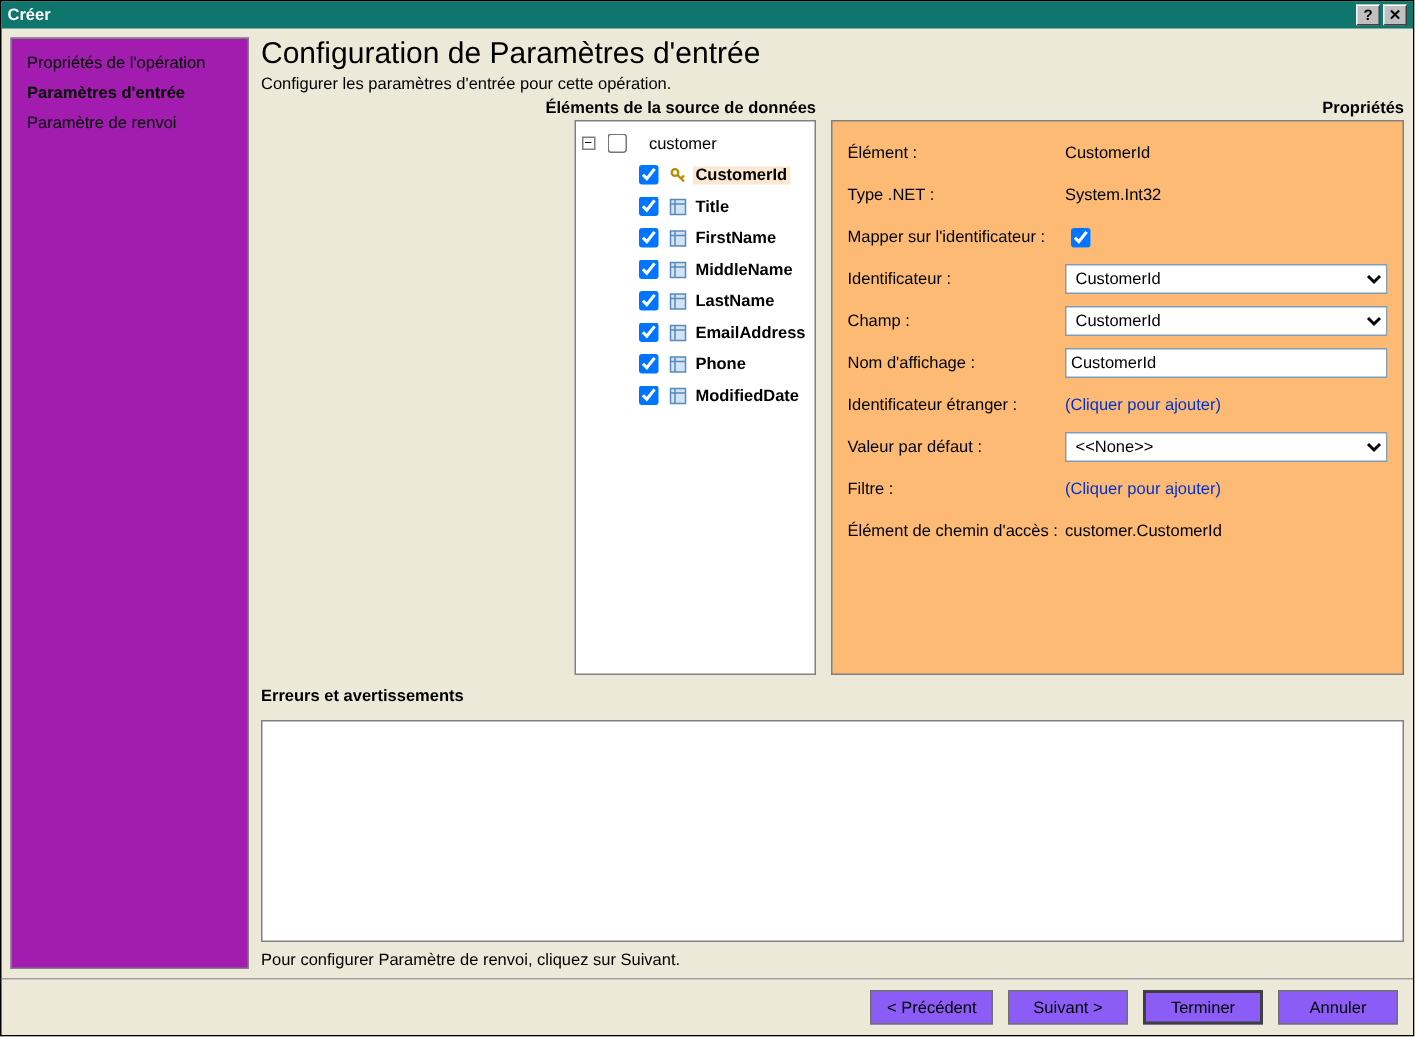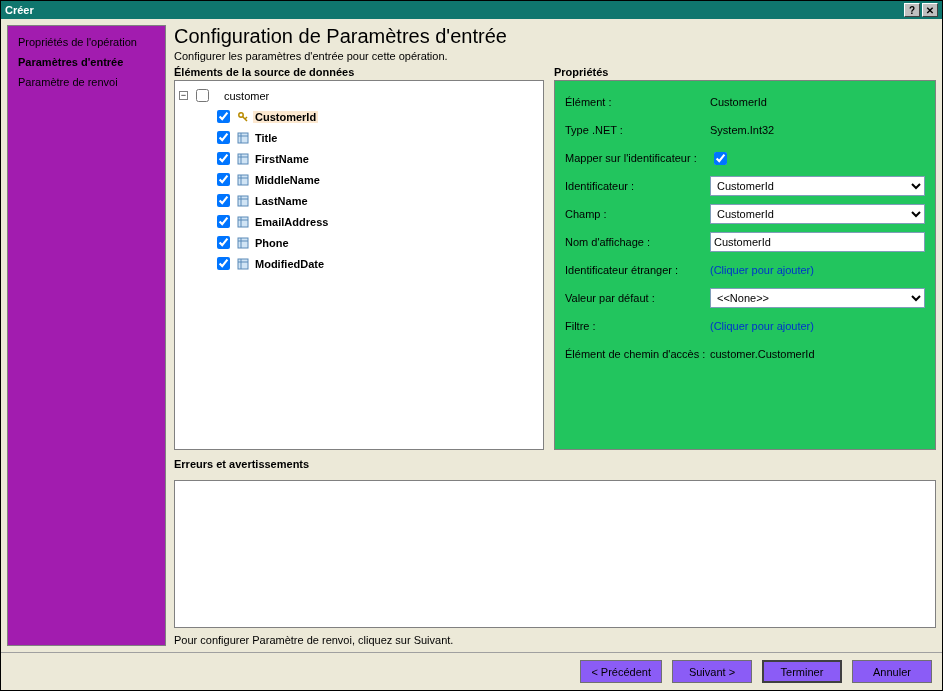"Éléments de la source de" .col { align-items: none -> flex-end }
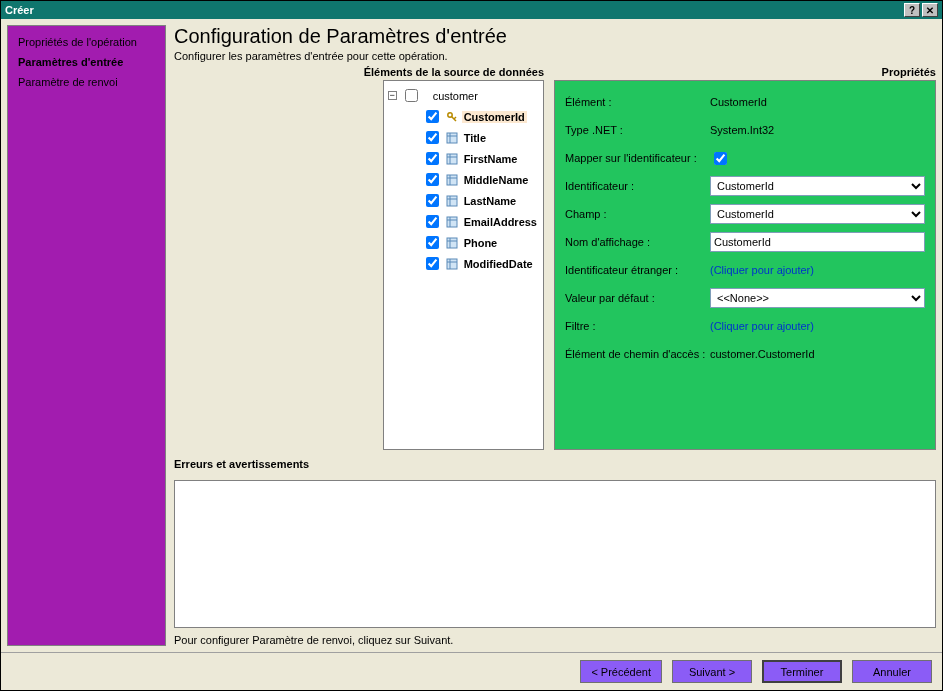"Élément :" .props { background: #22c55e -> #fdba74 }
